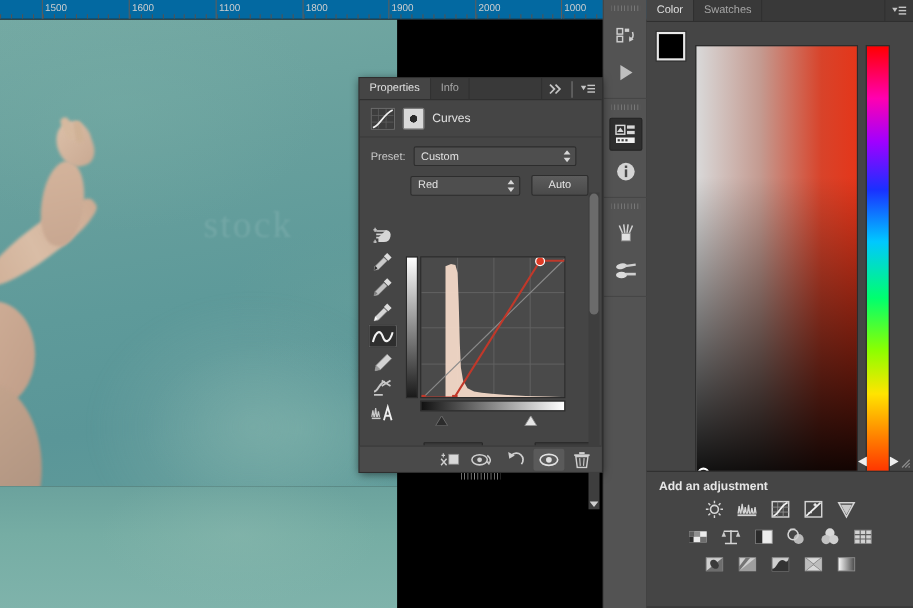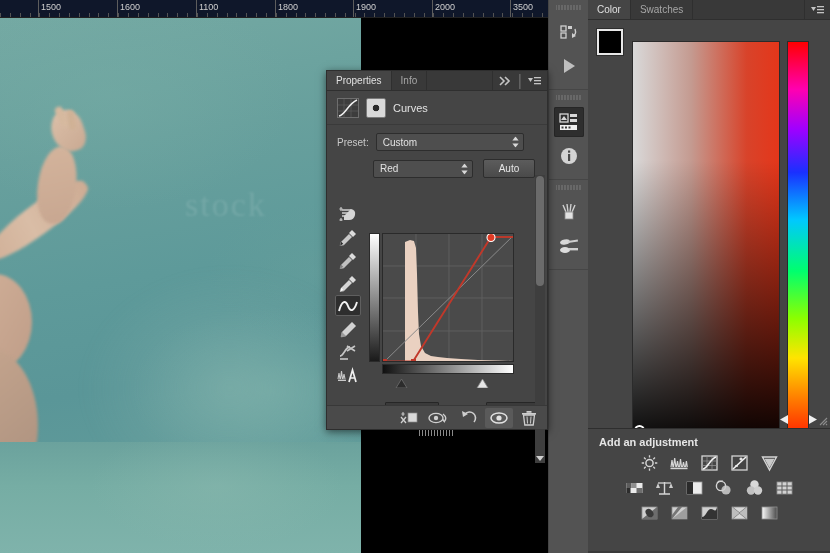"1500" #ruler { background: #0f172a -> #0369a1 }
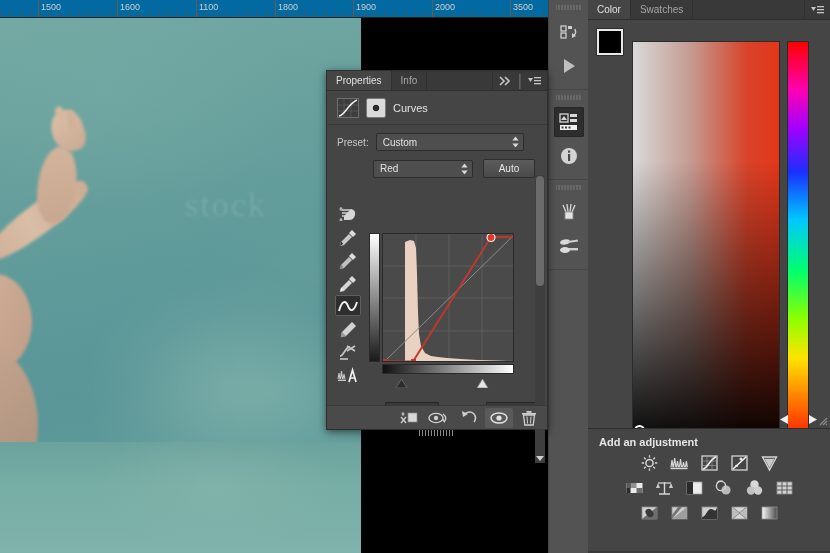"3500" div.ruler-label { text: 3500 -> 1000 }
